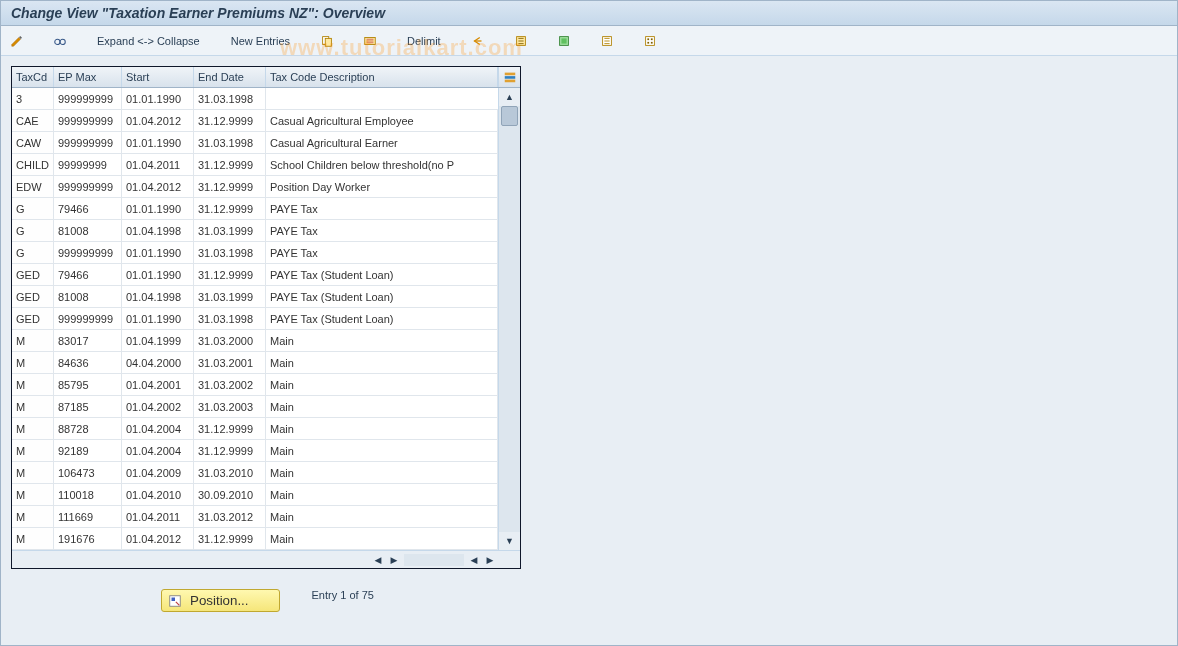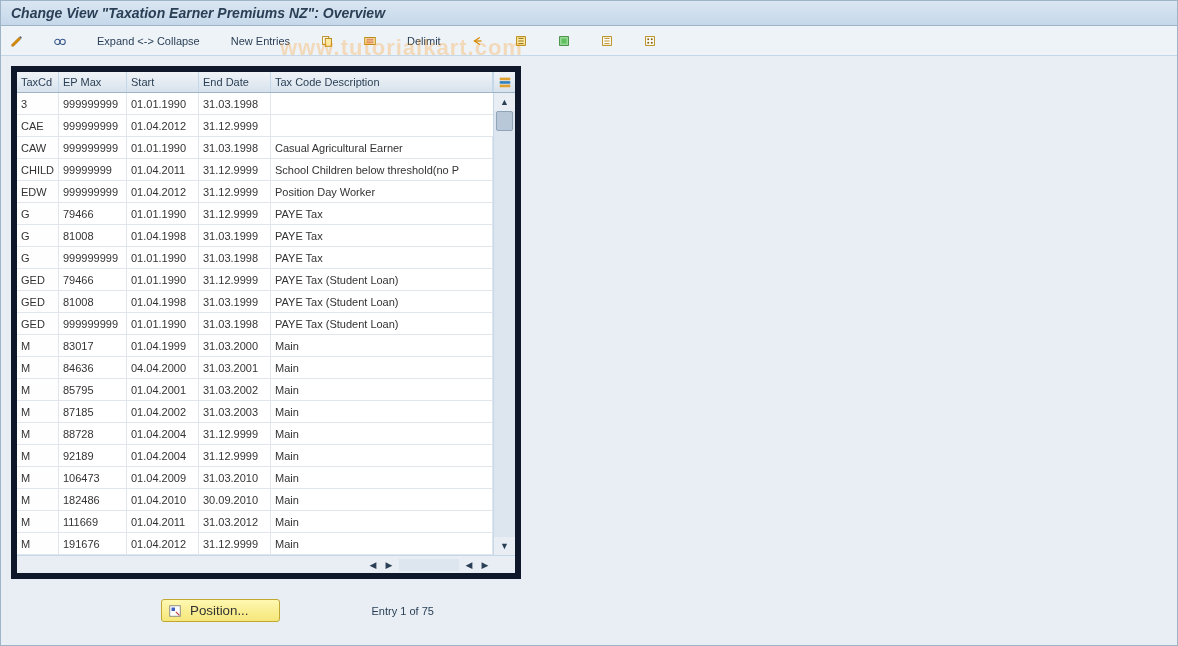"TaxCd" .grid-wrap { border: 6px solid #0f172a -> 1px solid #0f172a }
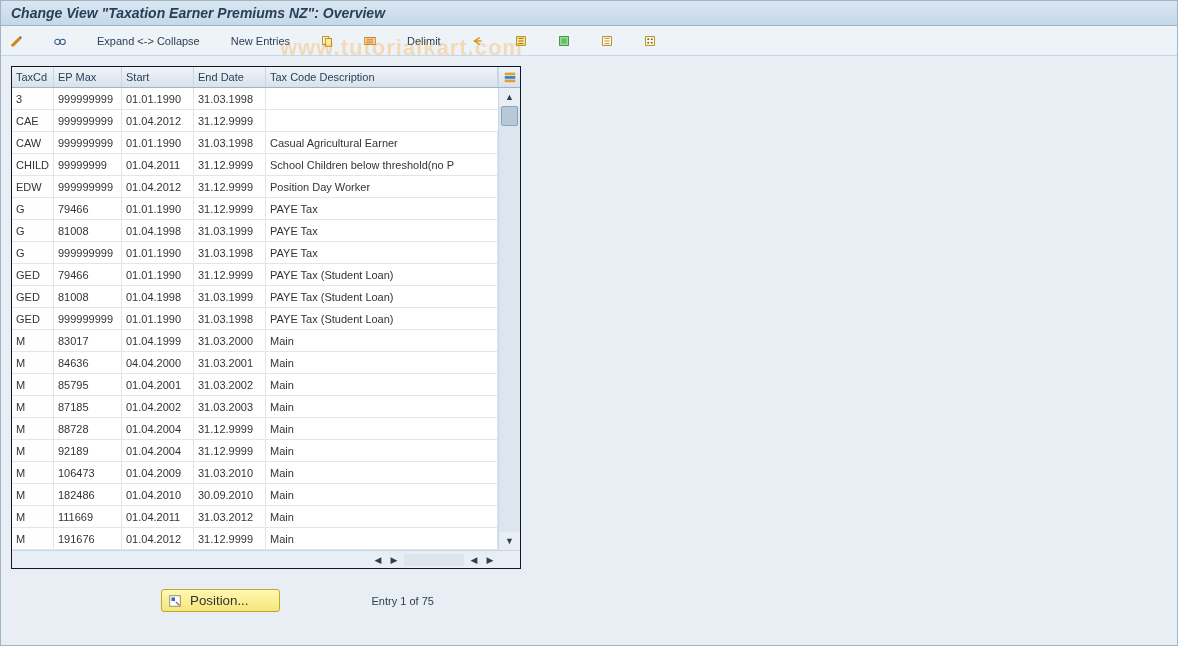"Casual Agricultural Employee" div.g-cell { html: none -> <div>Casual Agricultural Employee</div> }
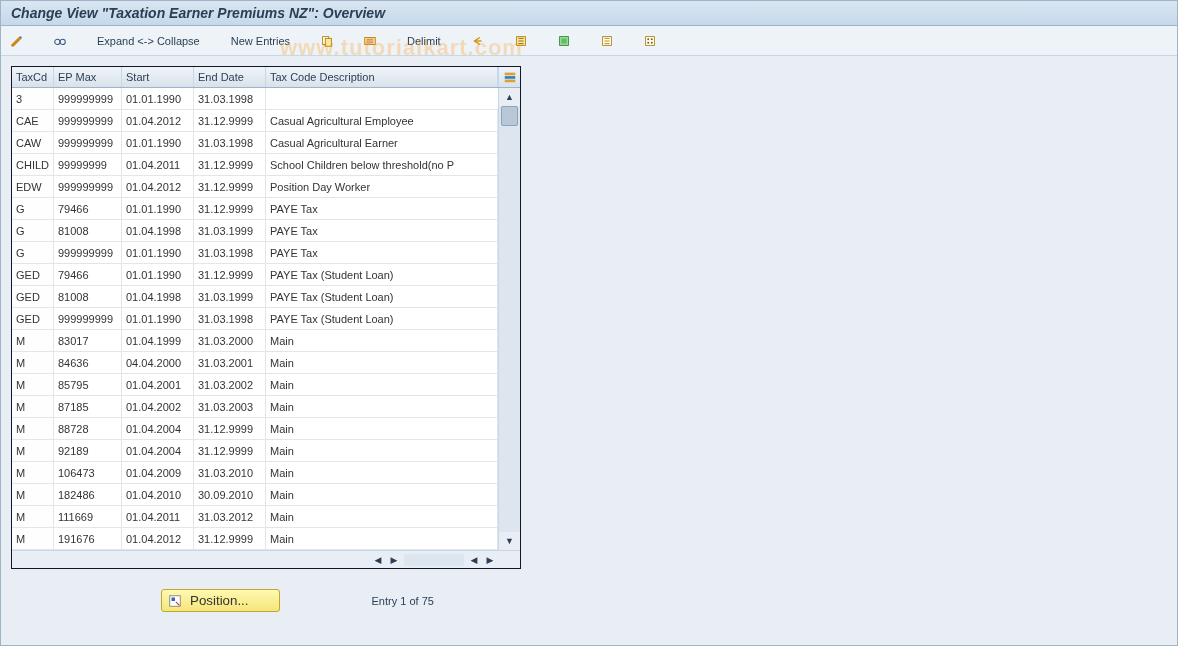"182486" div.g-cell { text: 182486 -> 110018 }
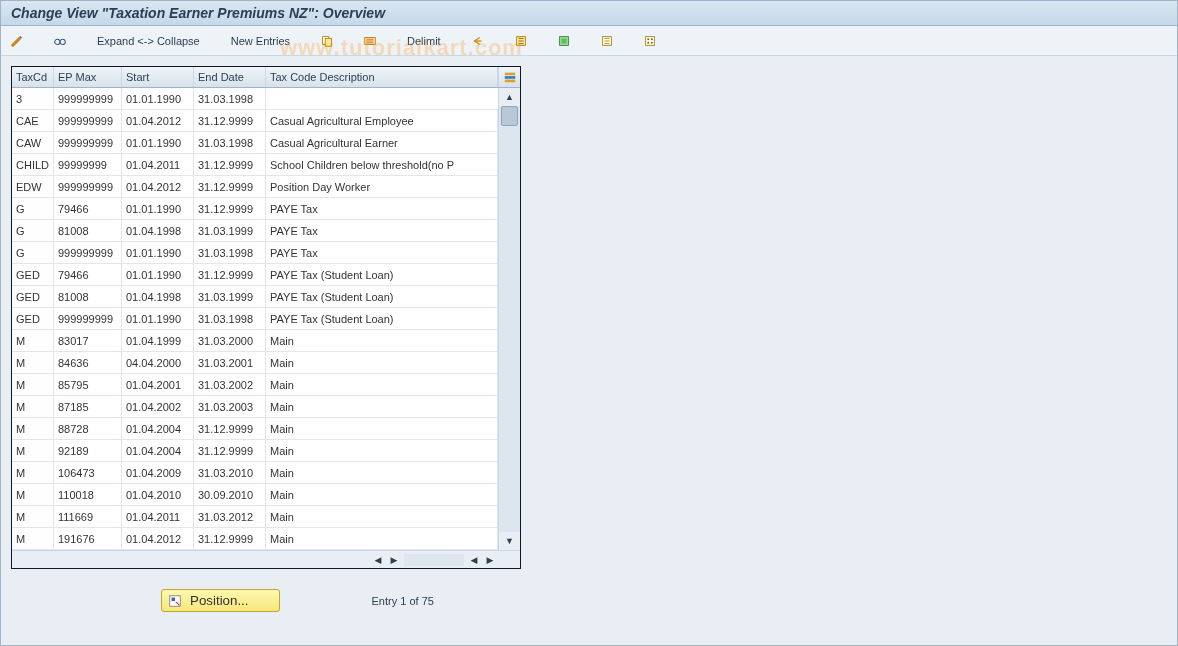"Position..." .footer-row { align-items: center -> flex-start; gap: 92px -> 32px }
